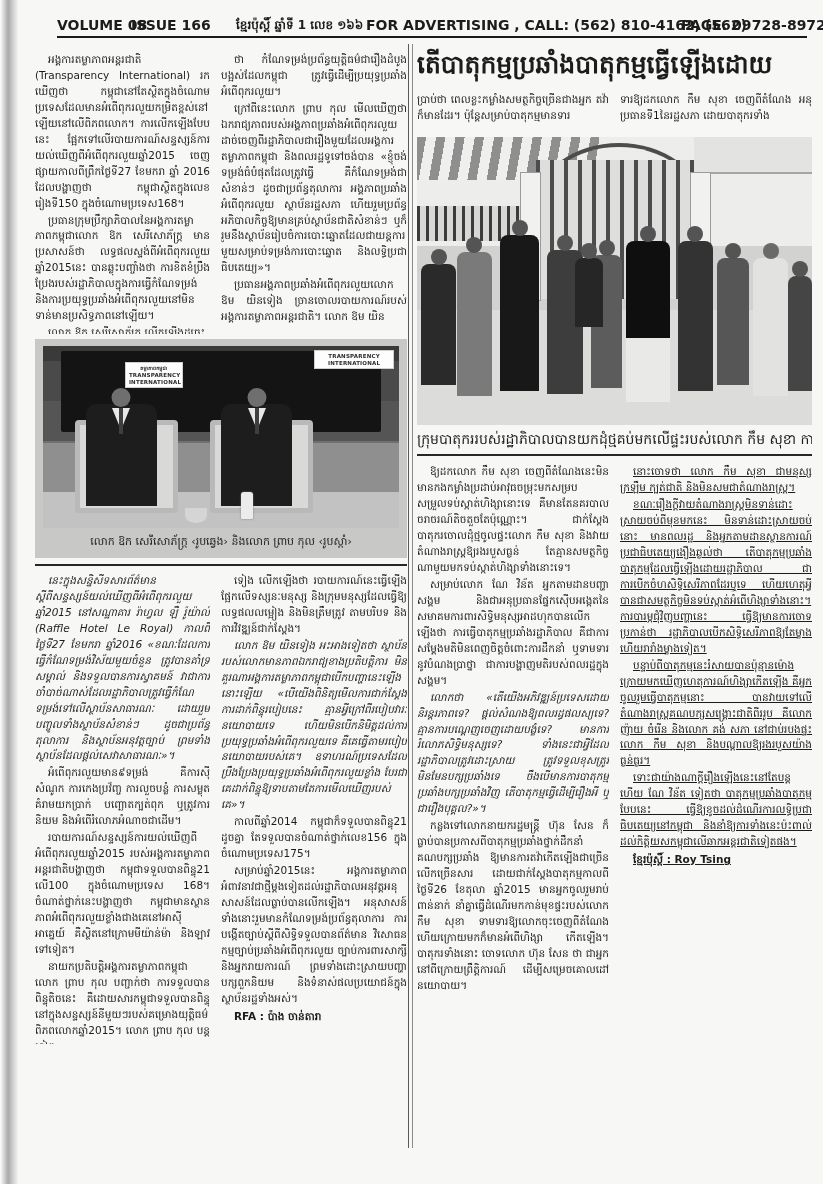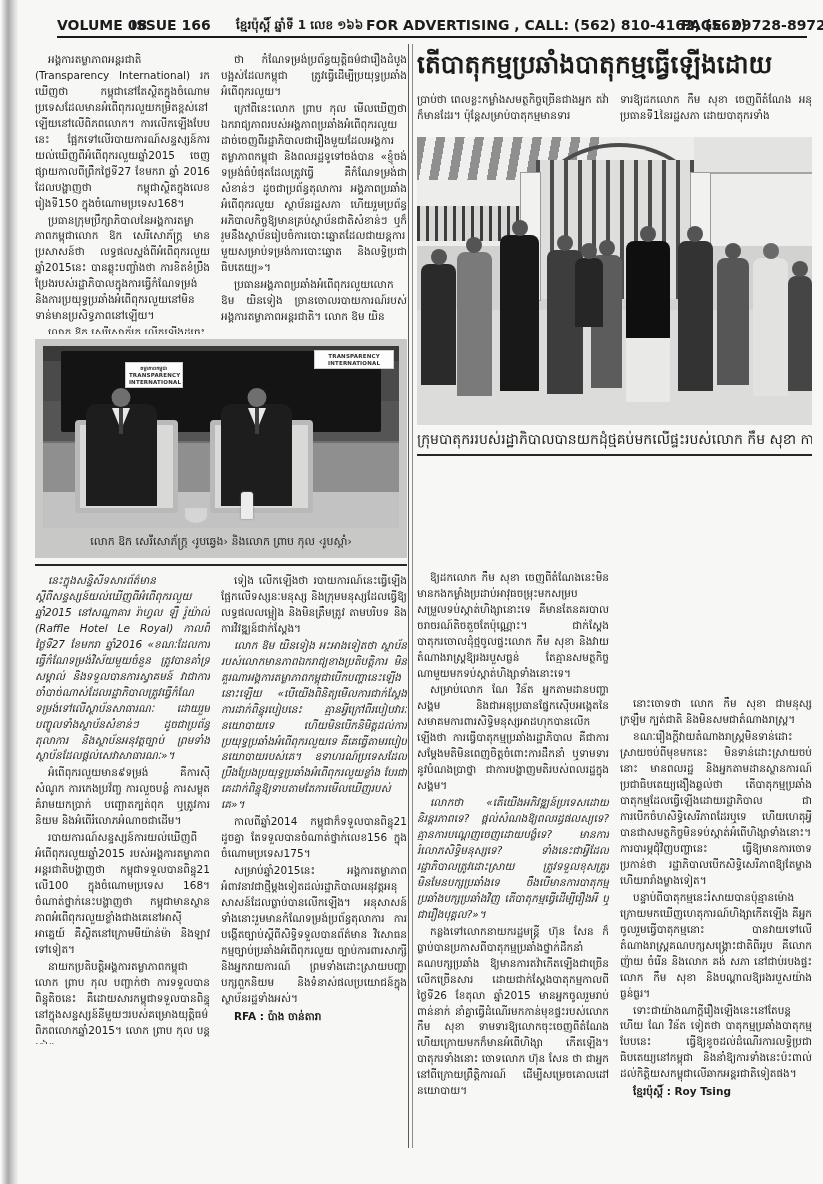"ឱ្យដកលោក កឹម សុខា" .cols-main { align-items: flex-end -> none }
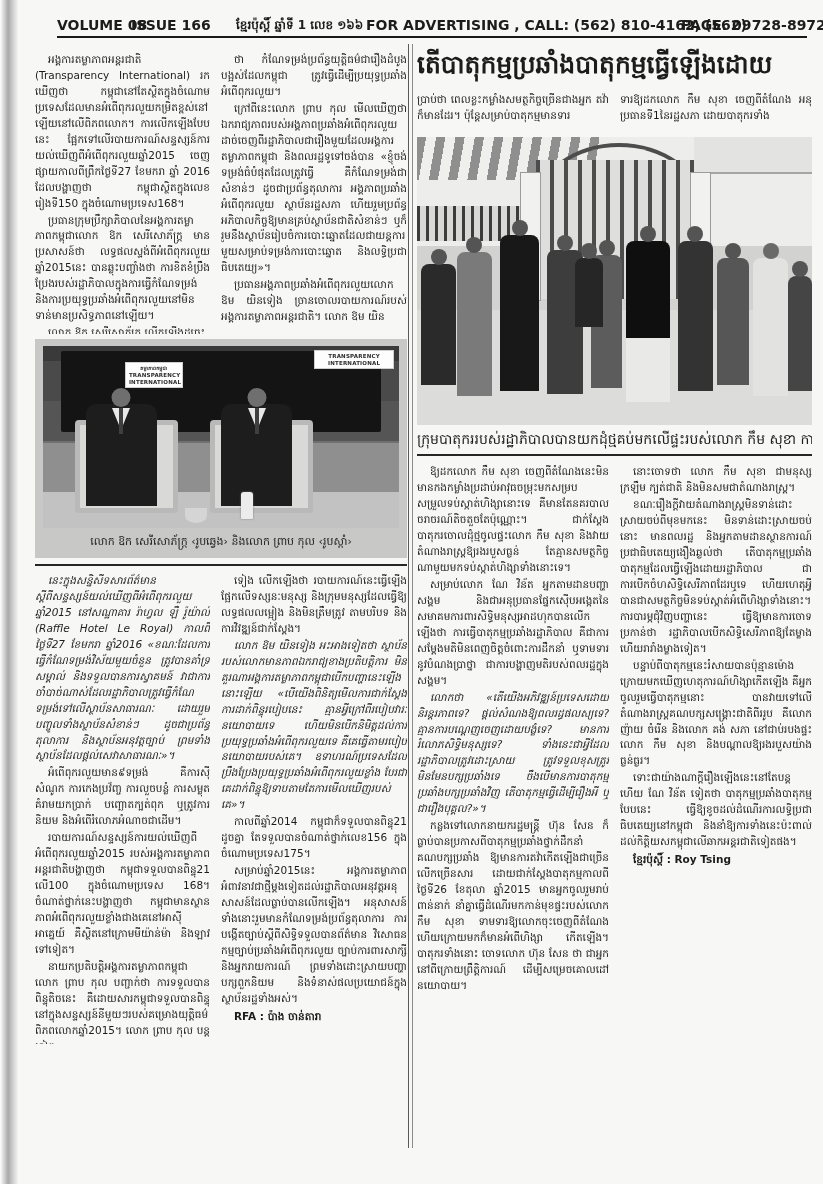"នោះចោទថា លោក កឹម សុខា ជាមនុស្សក្រឡឹម" .cols-main .c2 { text-decoration: none -> underline }
